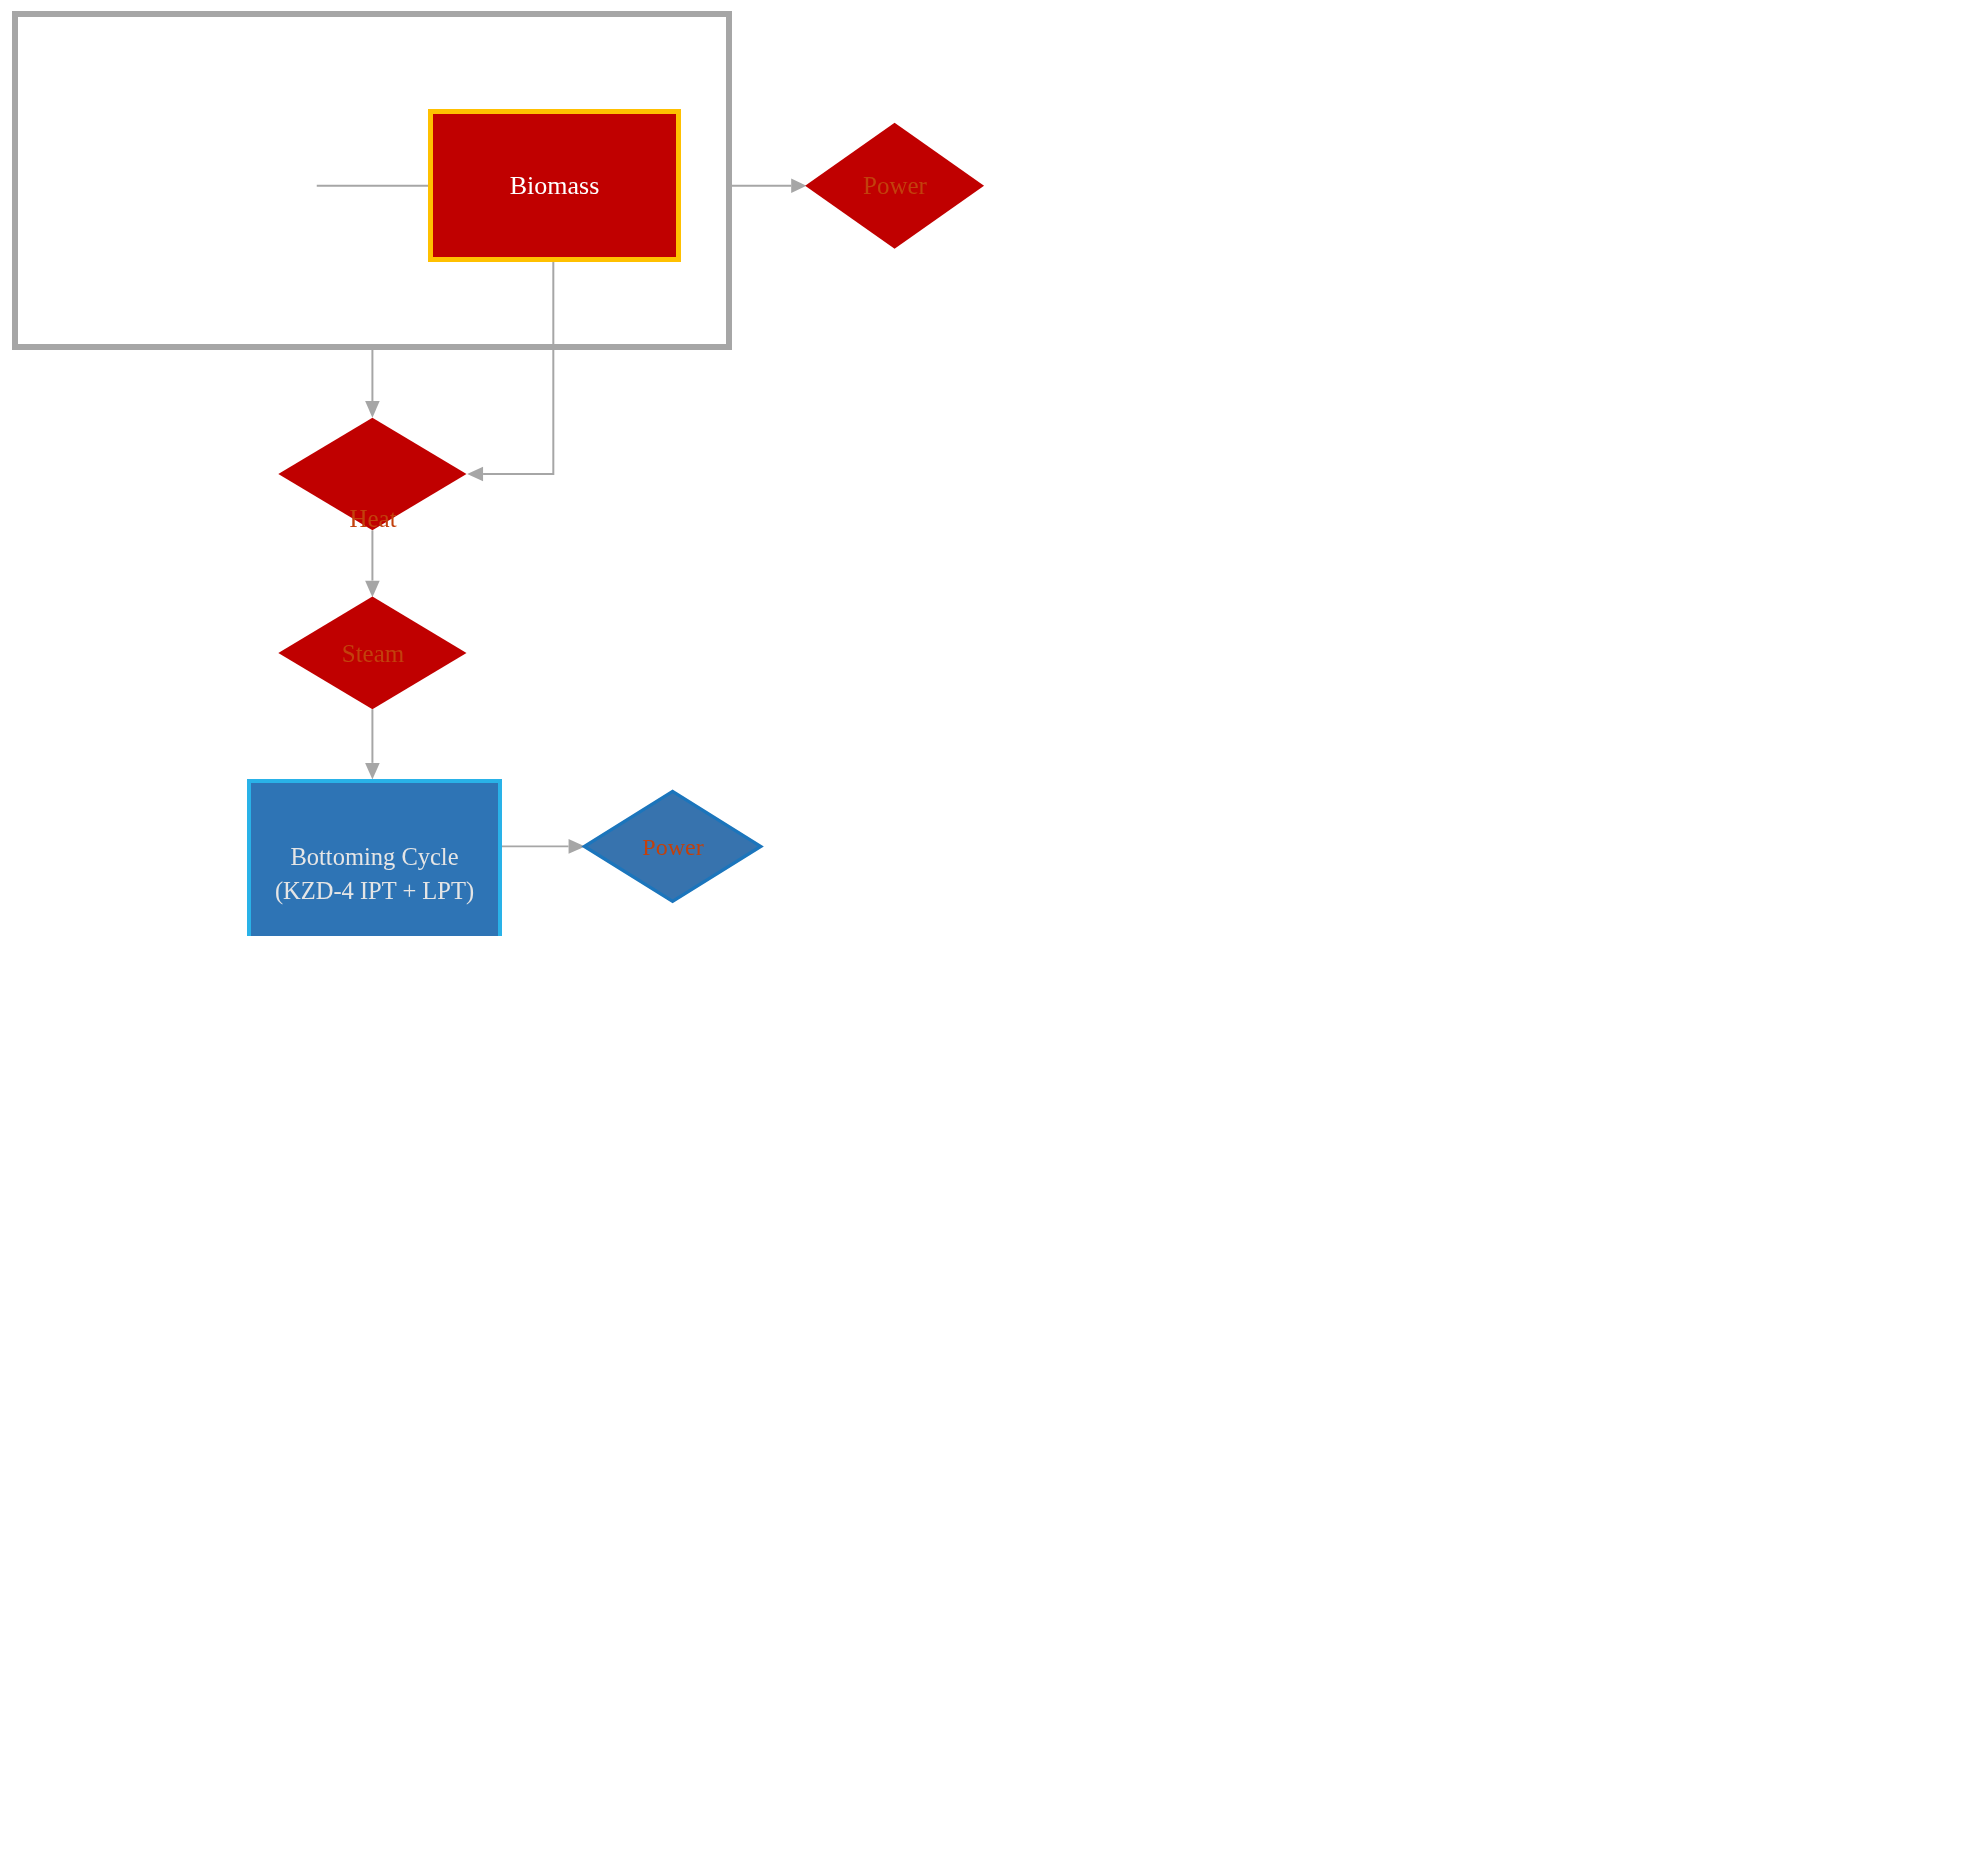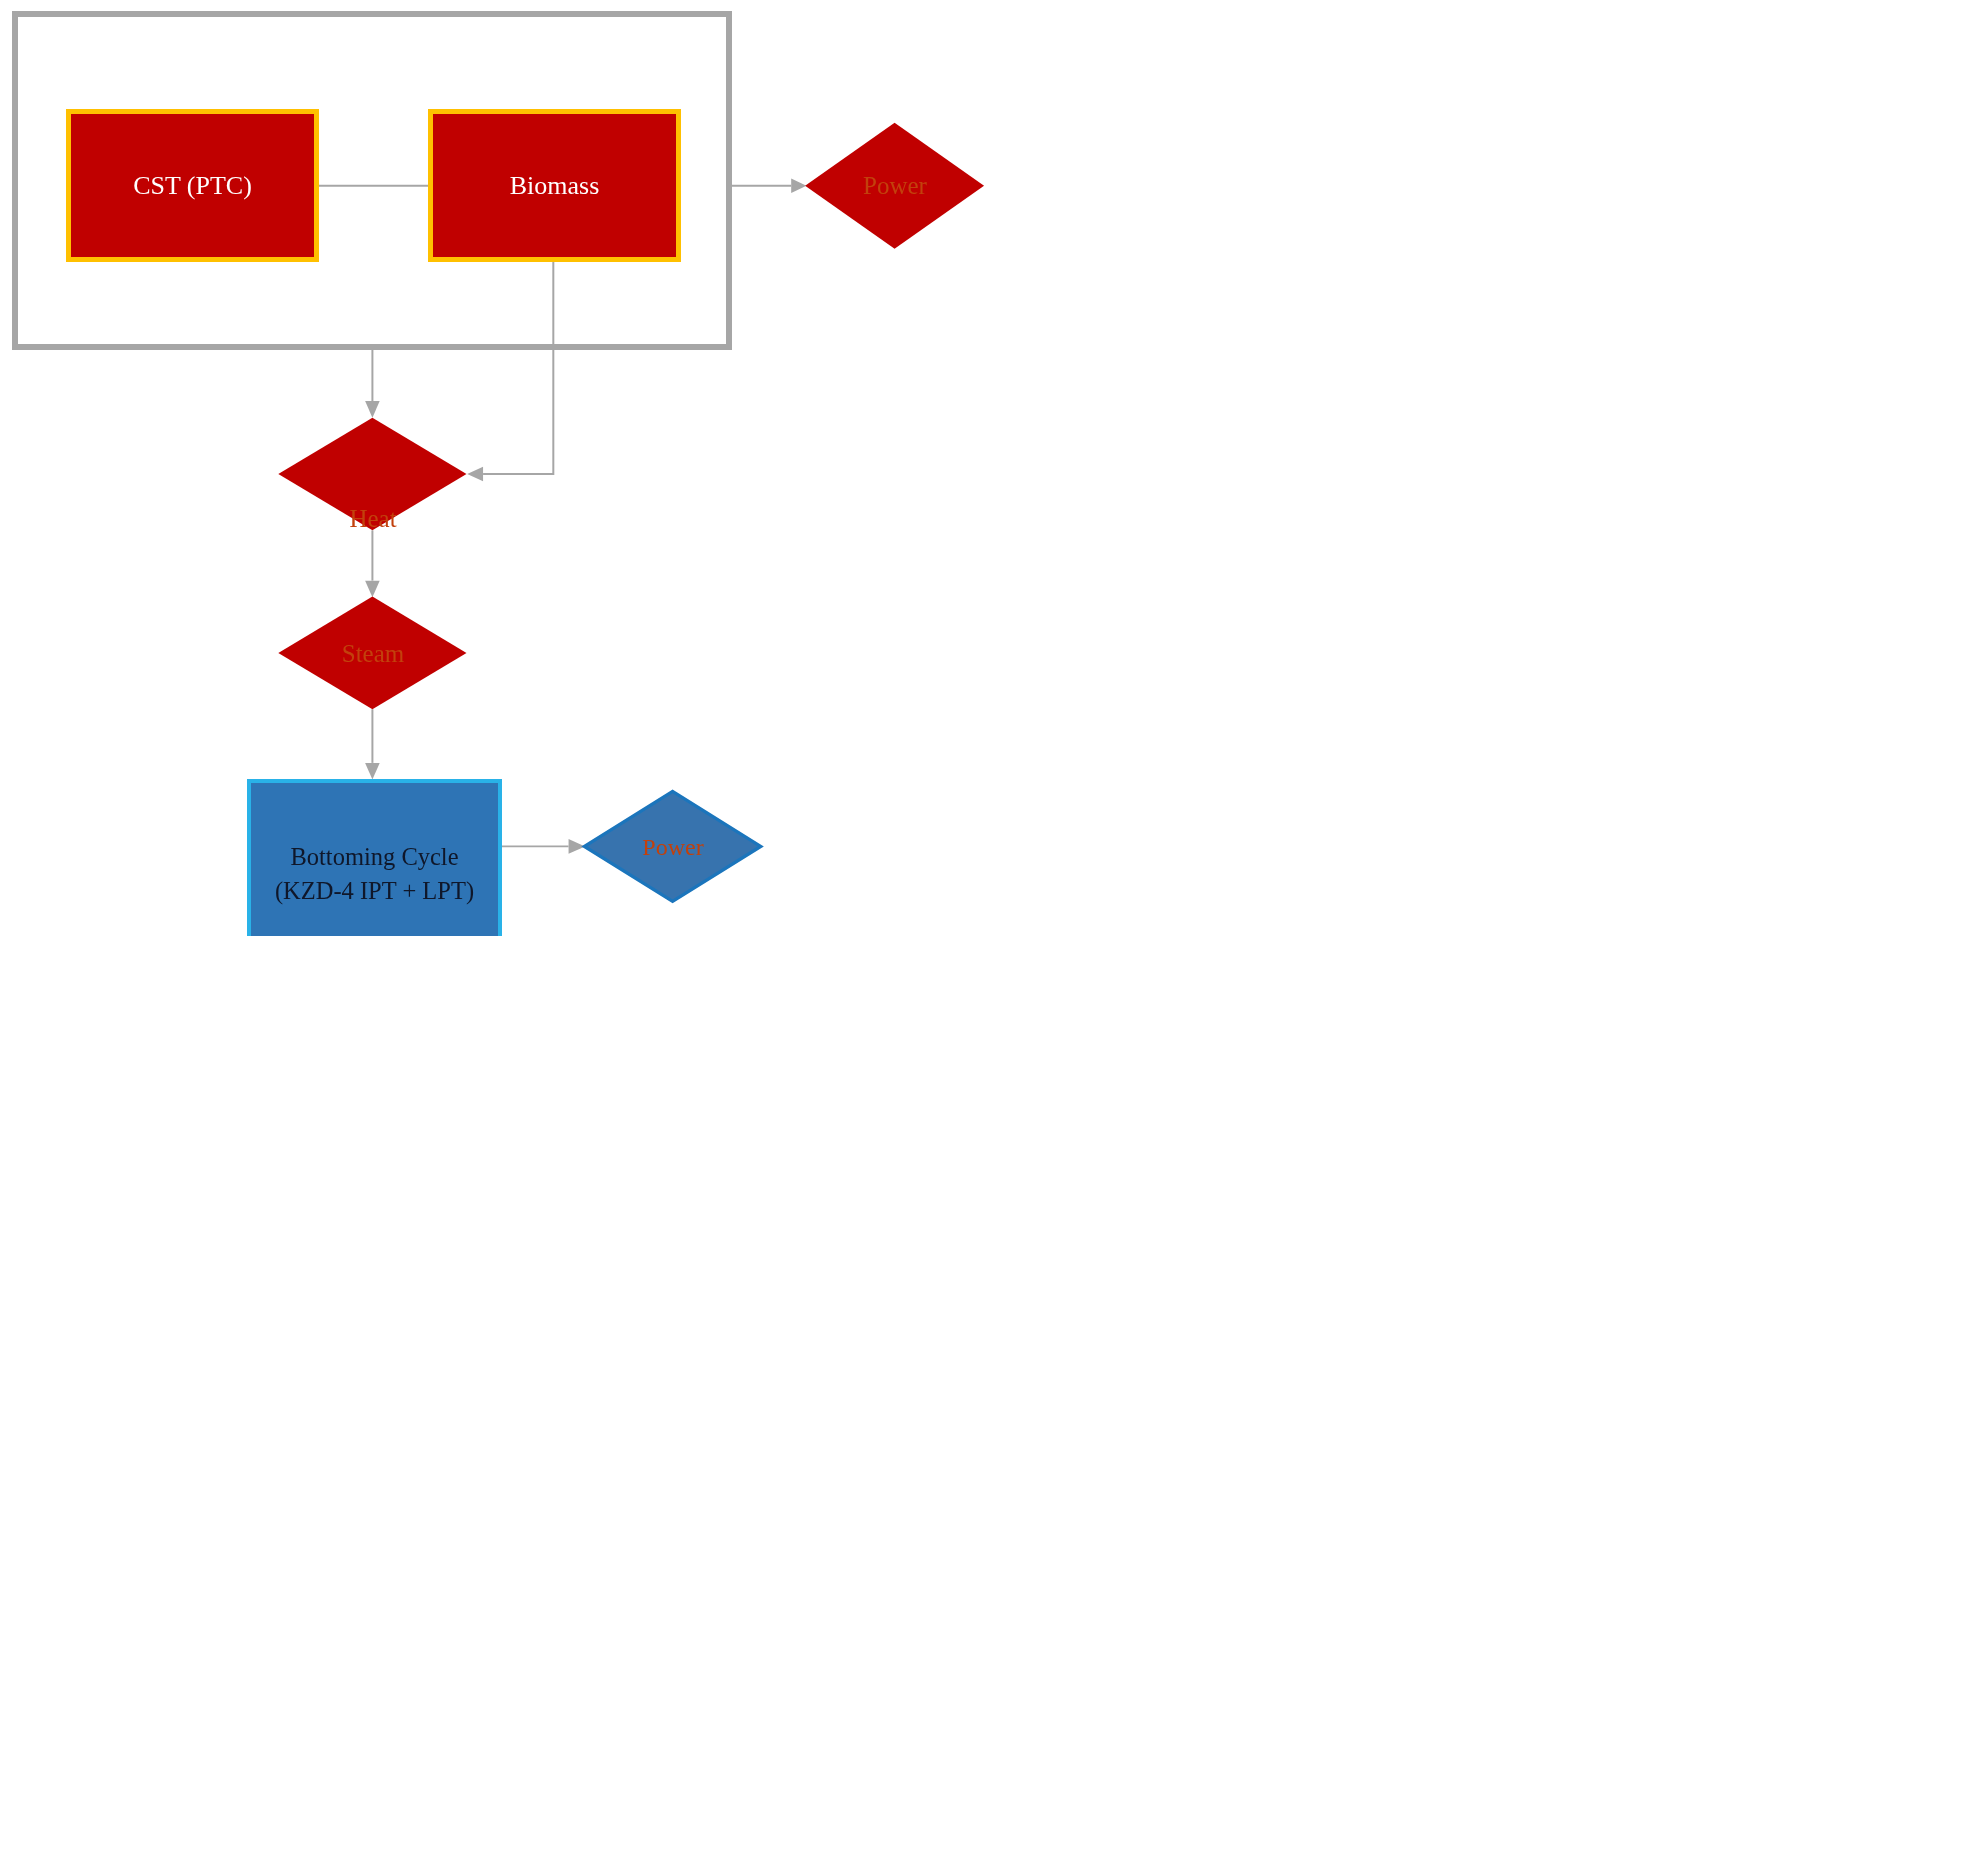"CST (PTC)" div.proc-box { html: <div> <span>CST (PTC)</span> </div> -> none }
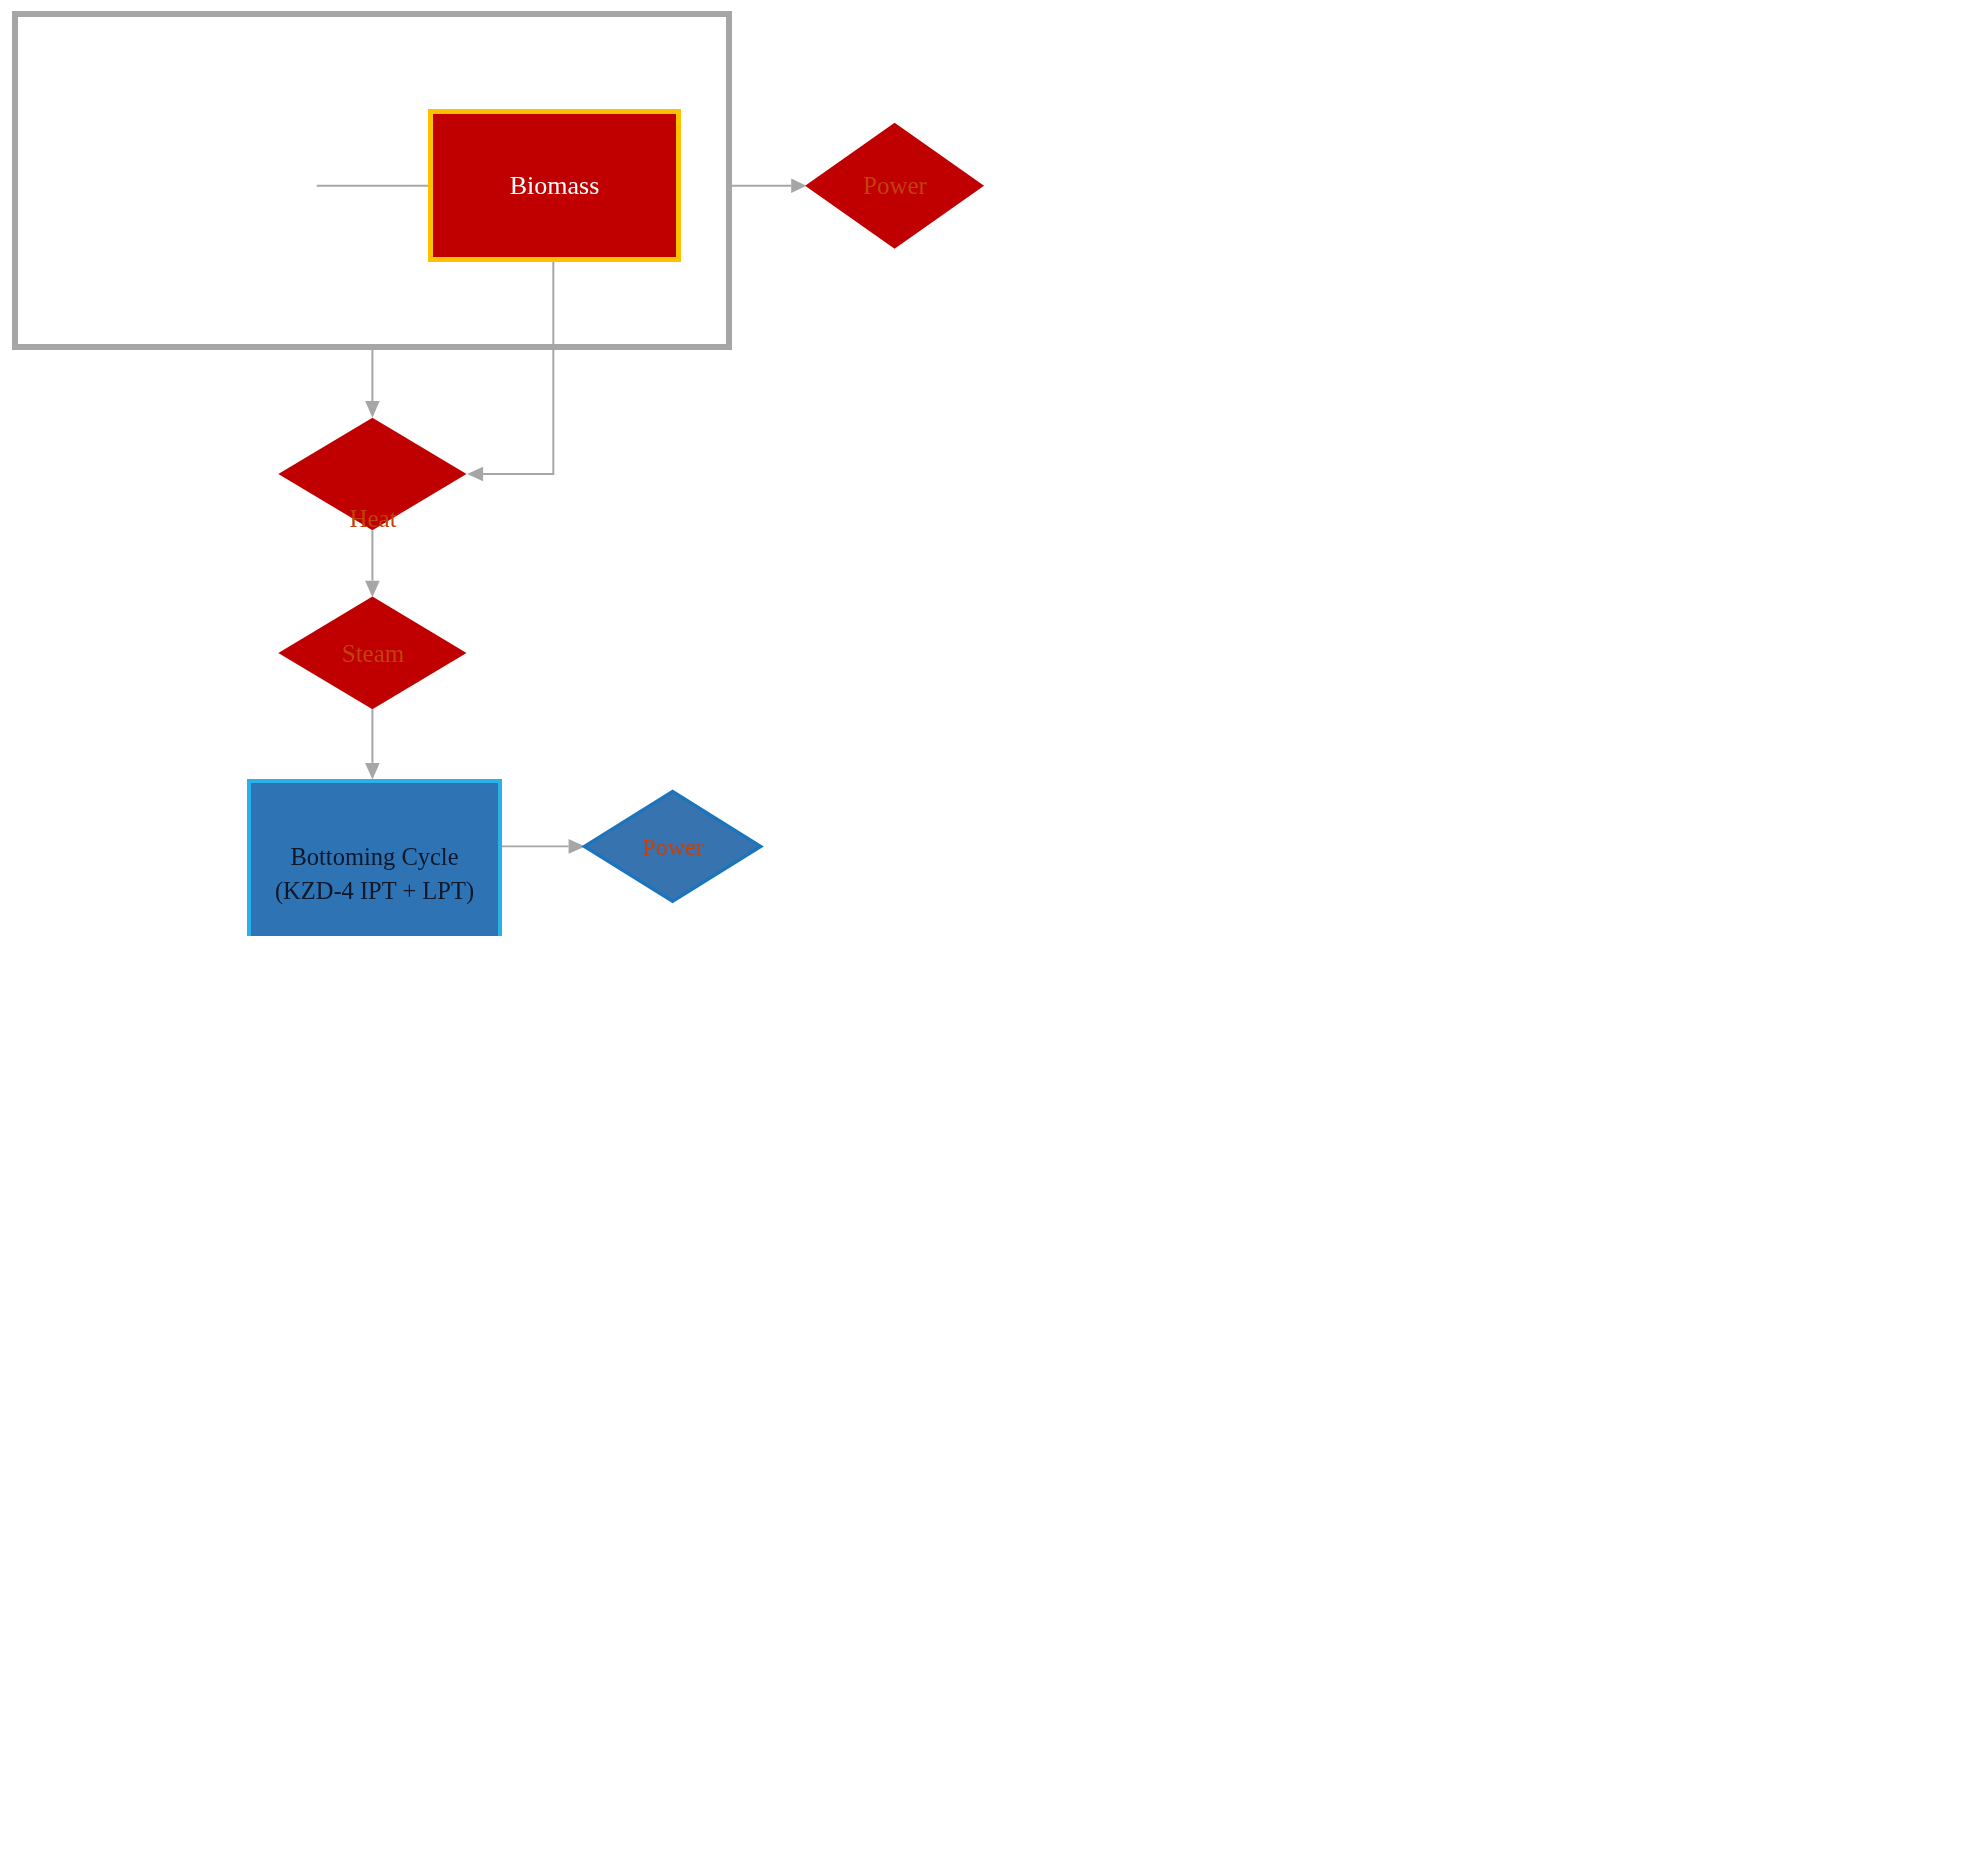"Bottoming Cycle" .bottoming-box { color: #0f172a -> #e5e5e5 }
